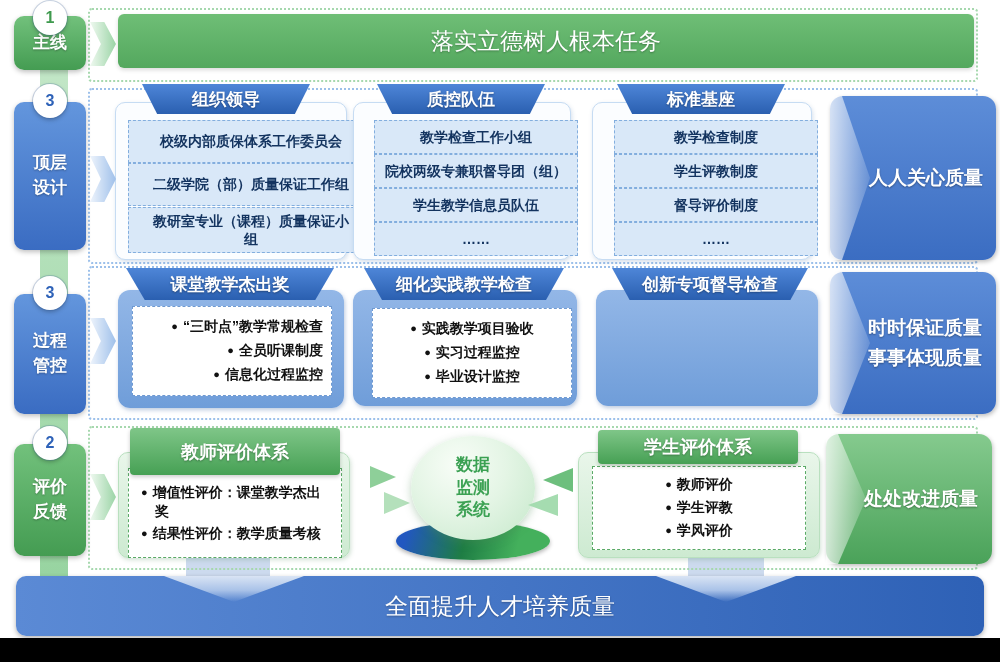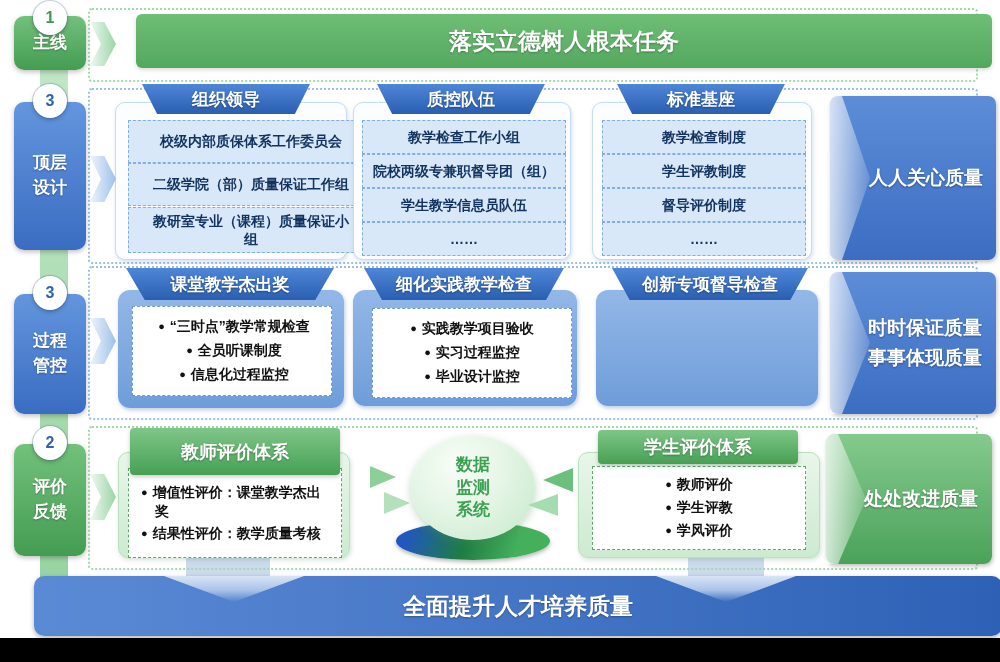"落实立德树人根本任务" .banner { font-weight: bold -> normal; margin-left: 18px -> none }
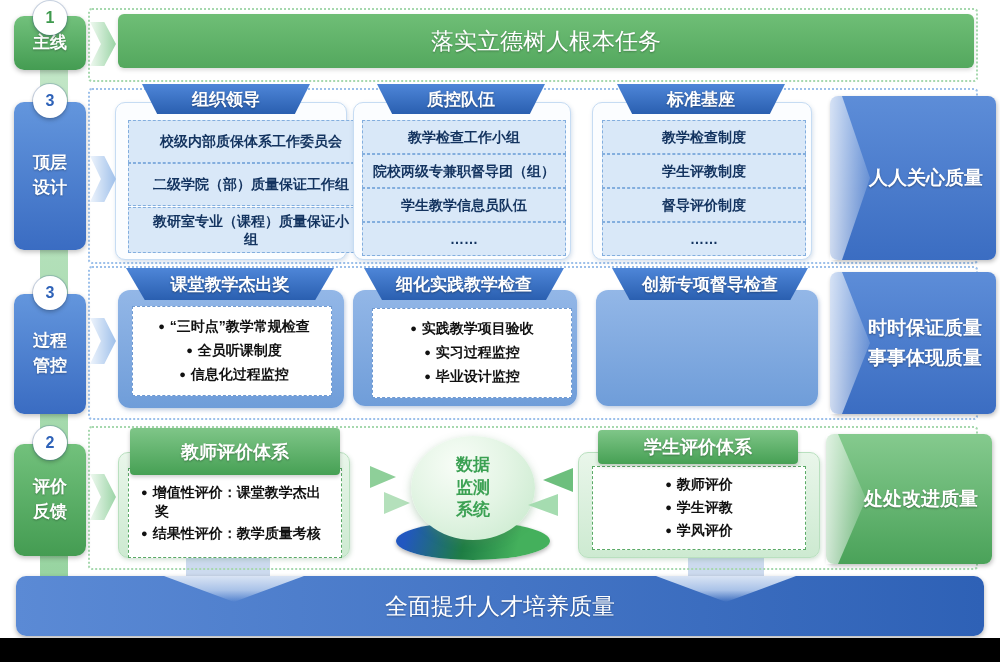"教学检查工作小组" .item-blue.line { margin-left: none -> 12px }
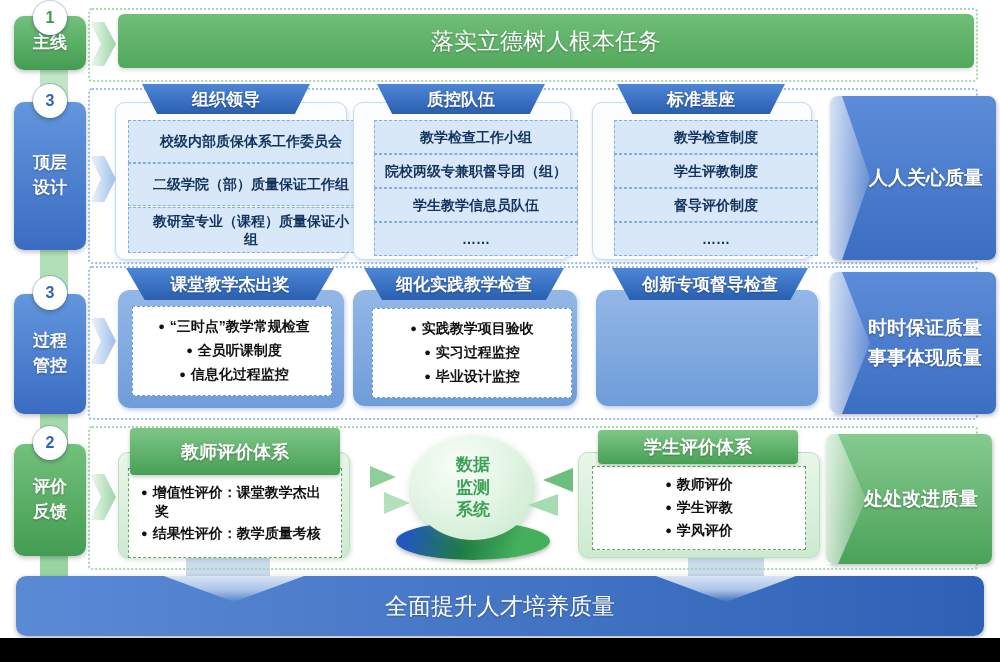"人人关心质量" .big-arrow { border-radius: 8px -> 13px }
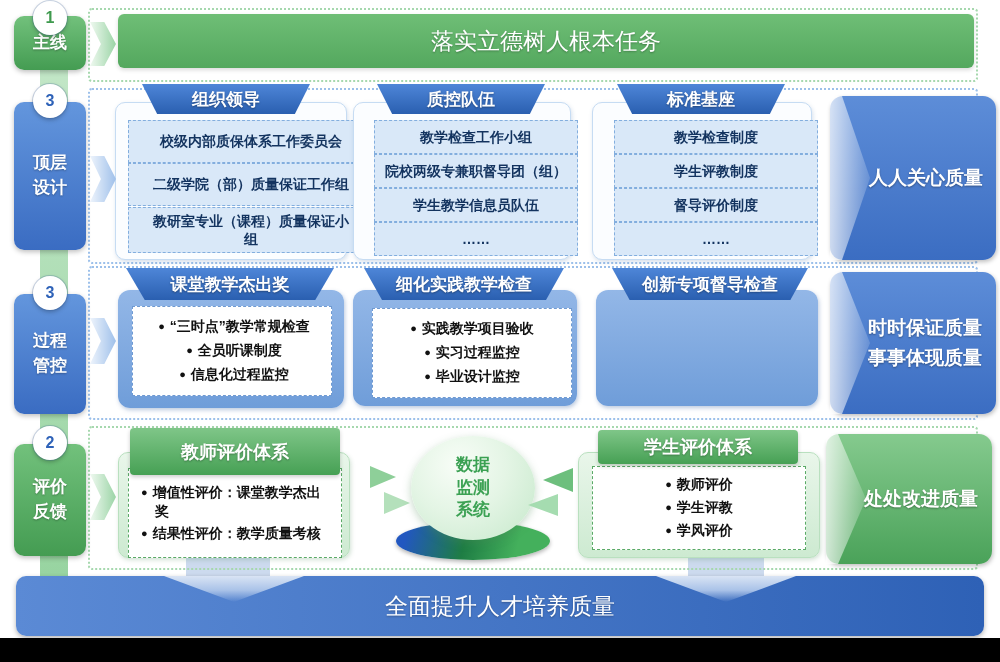"“三时点”教学常规检查" .proc-inner.left { align-items: center -> flex-end }
